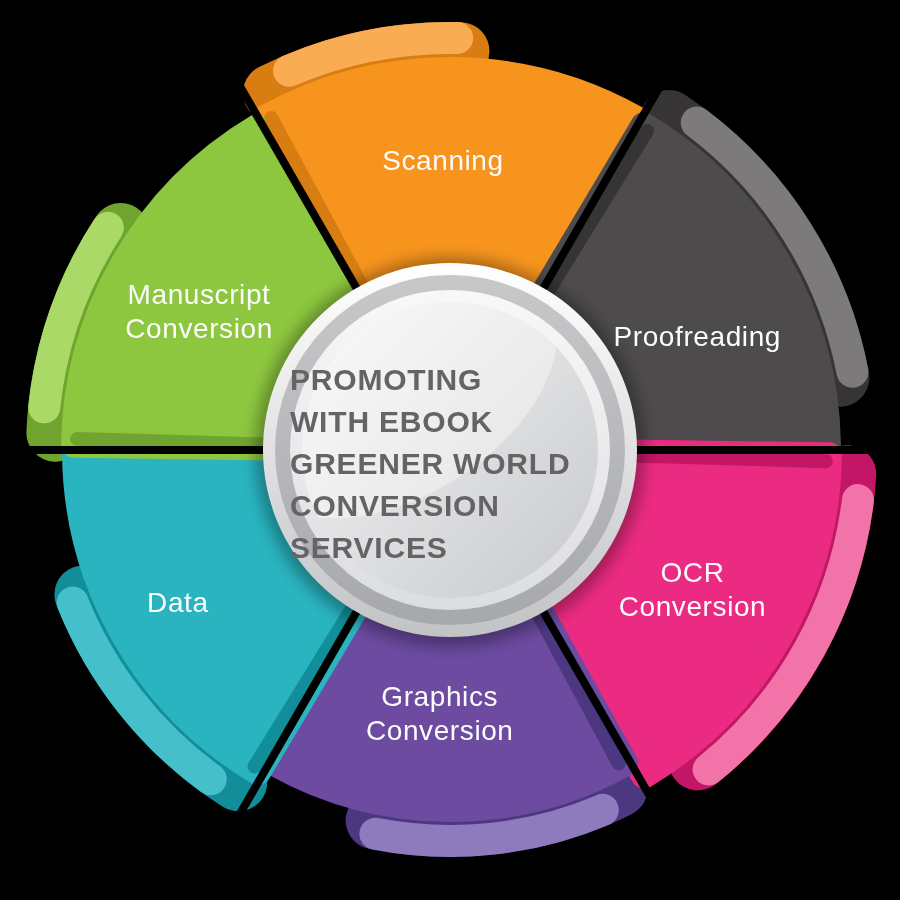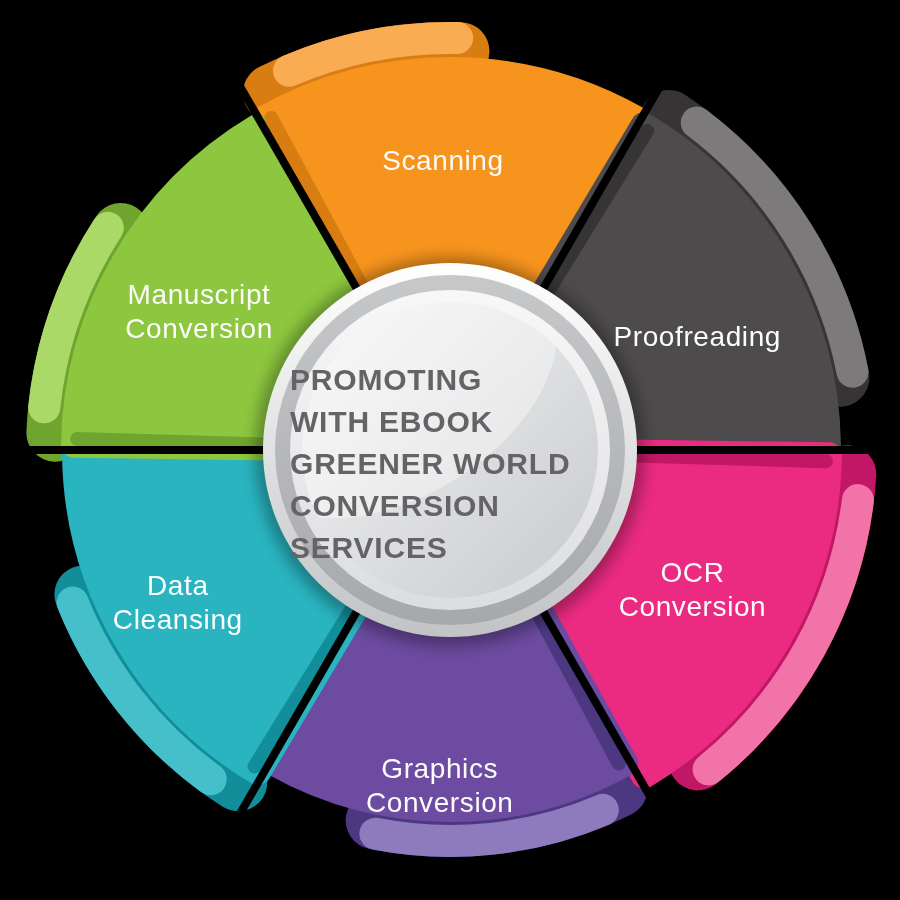"Cleansing" div { html: <div>Cleansing</div> -> none }
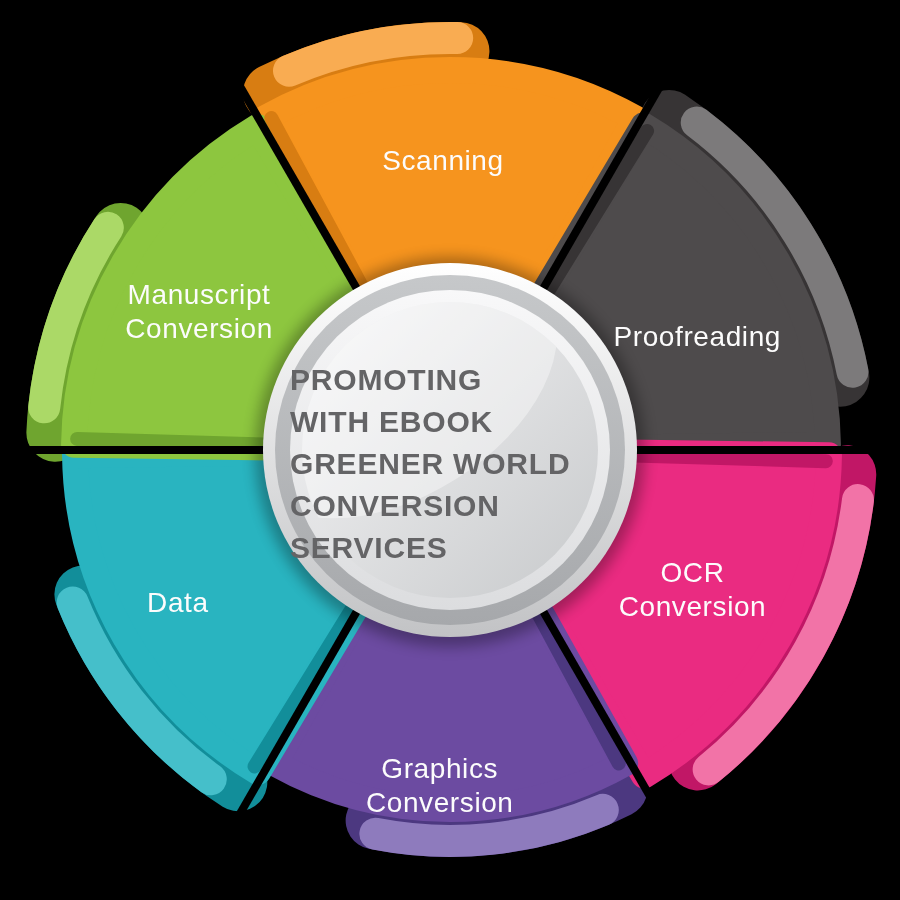"Graphics" div.seg-label { top: 786px -> 714px }
